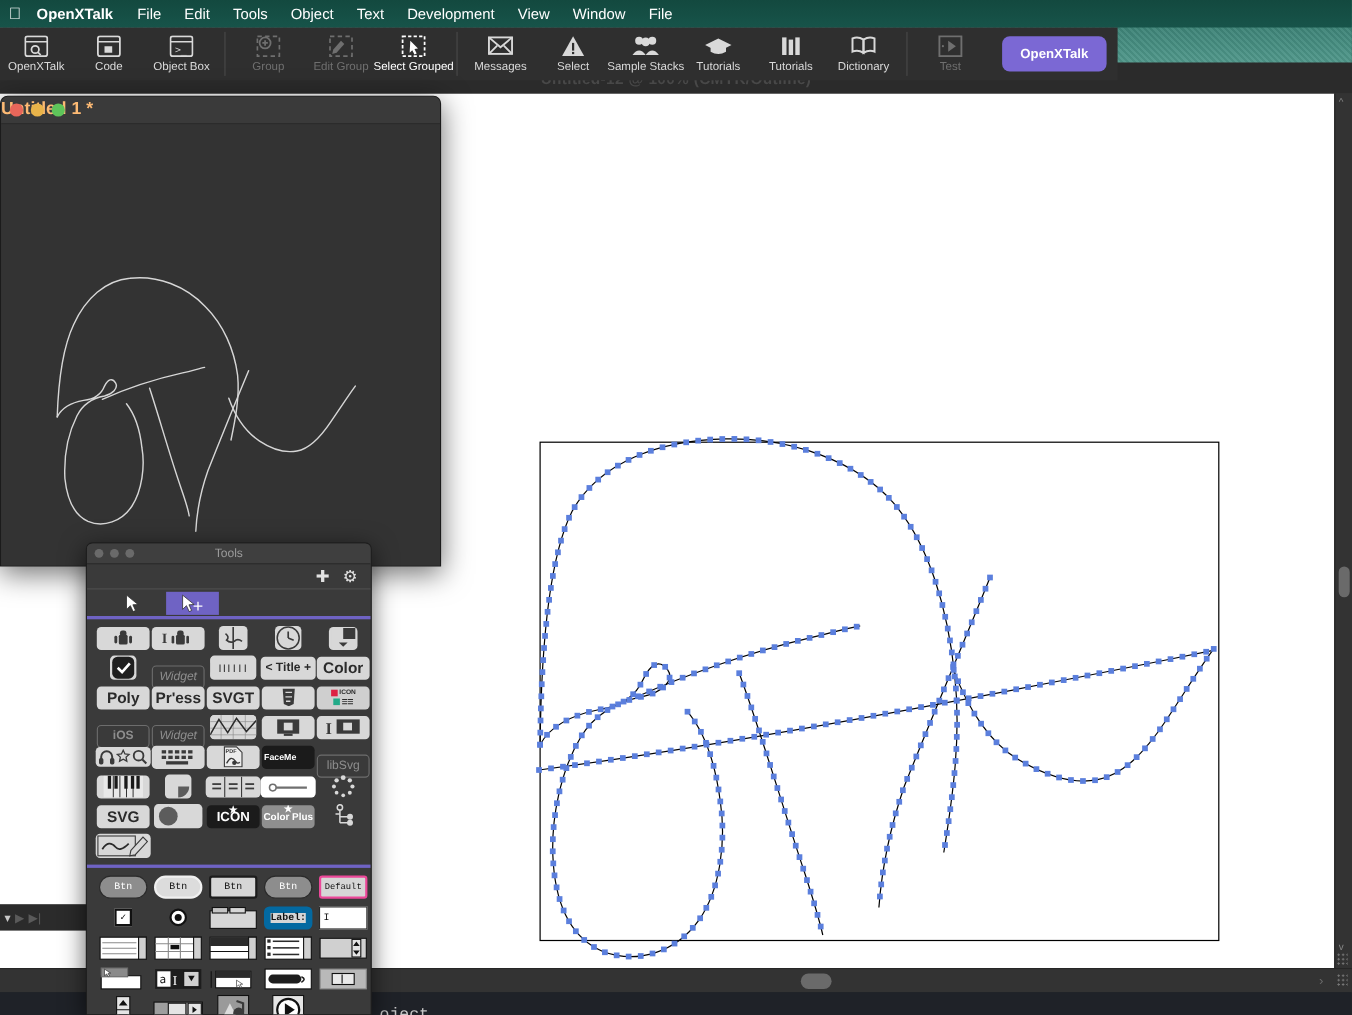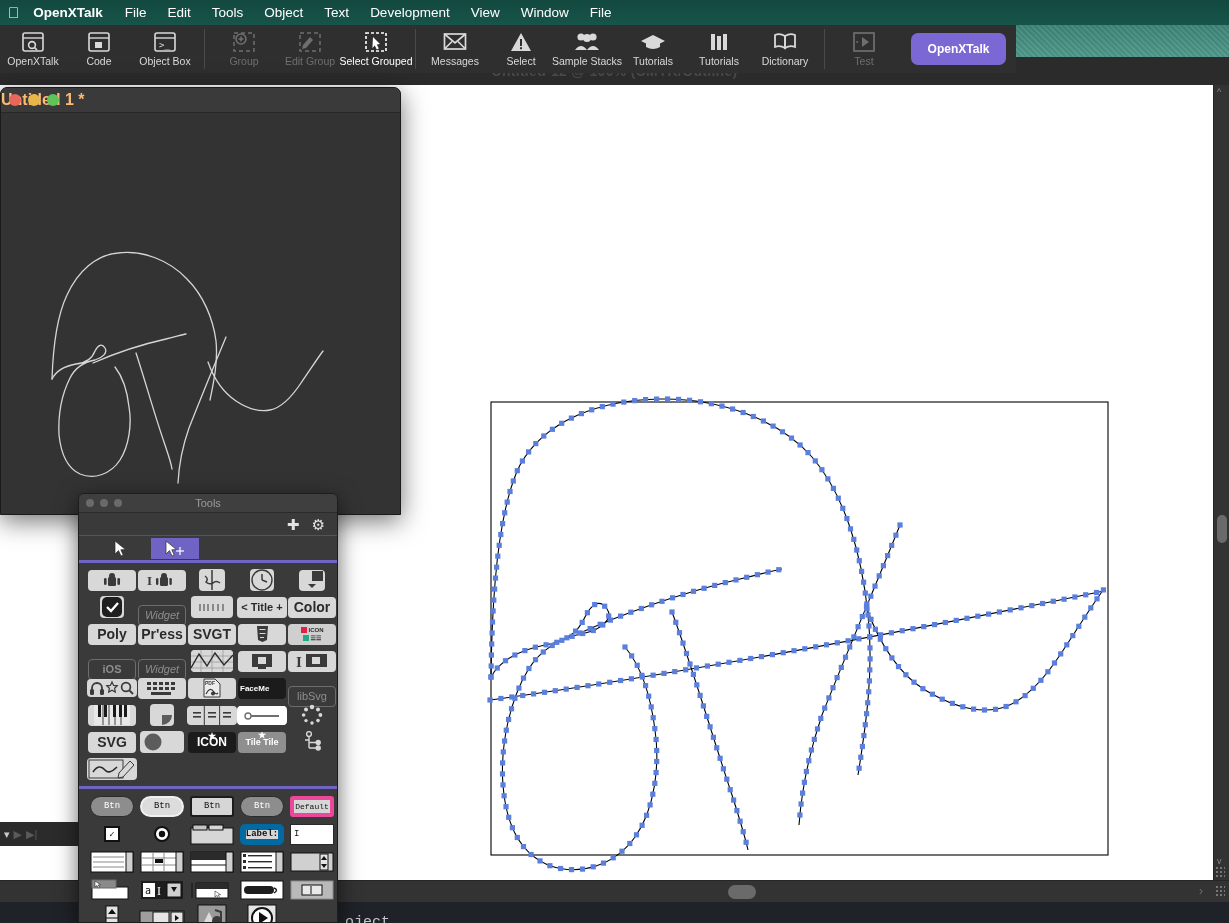"Tile Tile" span { text: Tile Tile -> Color Plus }
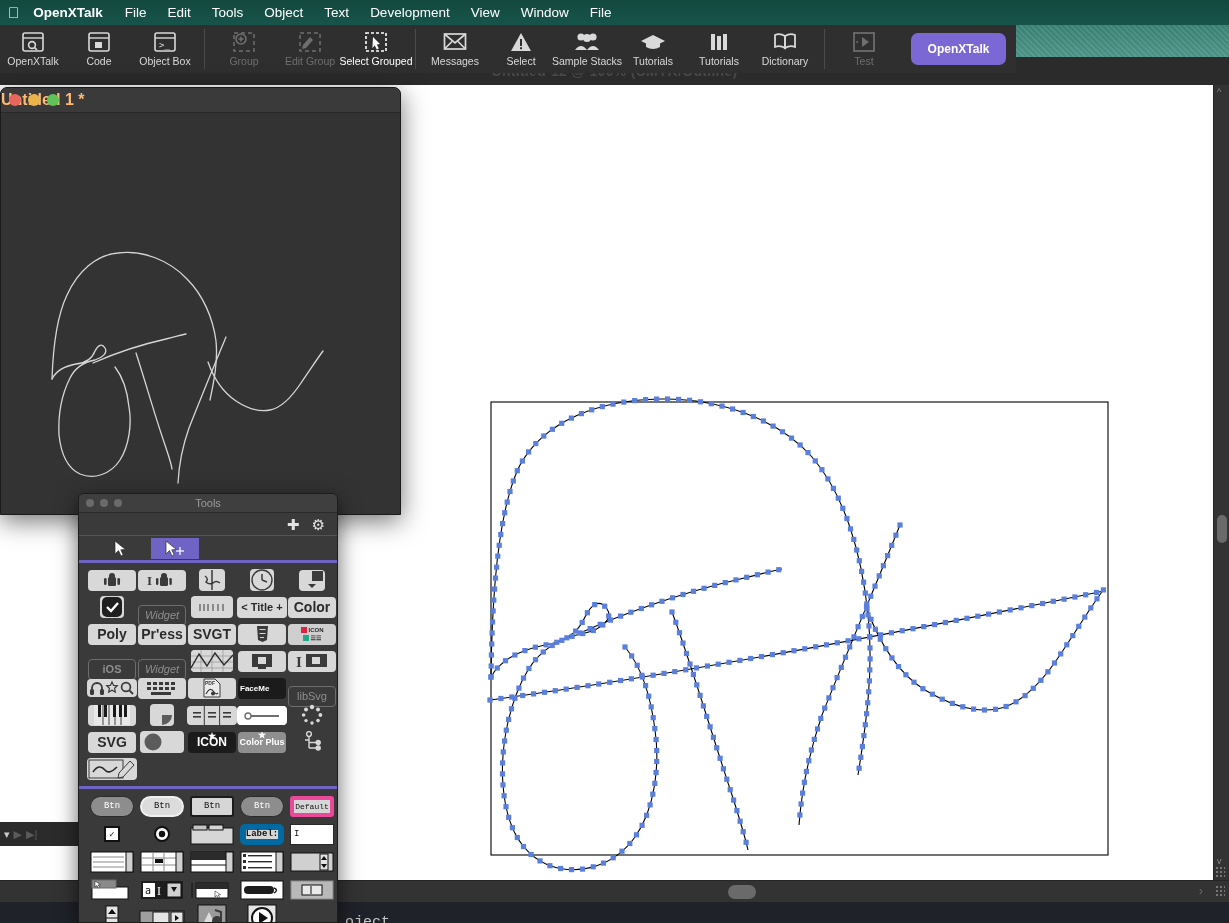"Default" span.ctl { border: 4px solid #ec4899 -> 2px solid #ec4899 }
